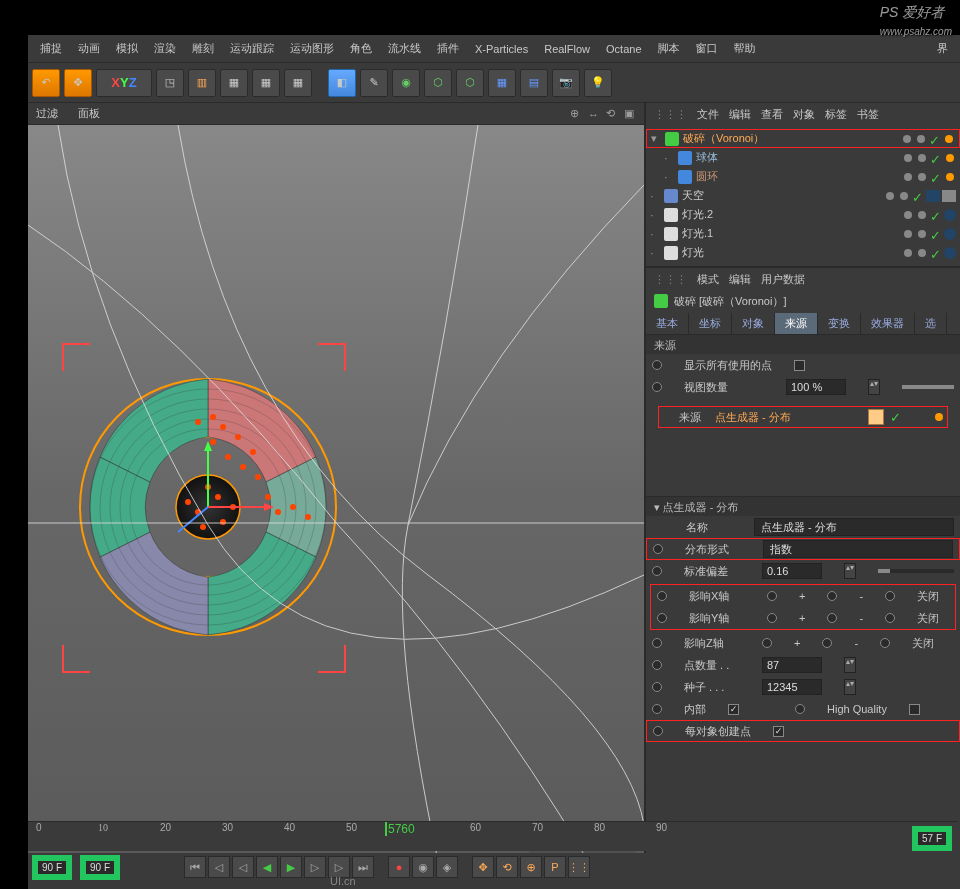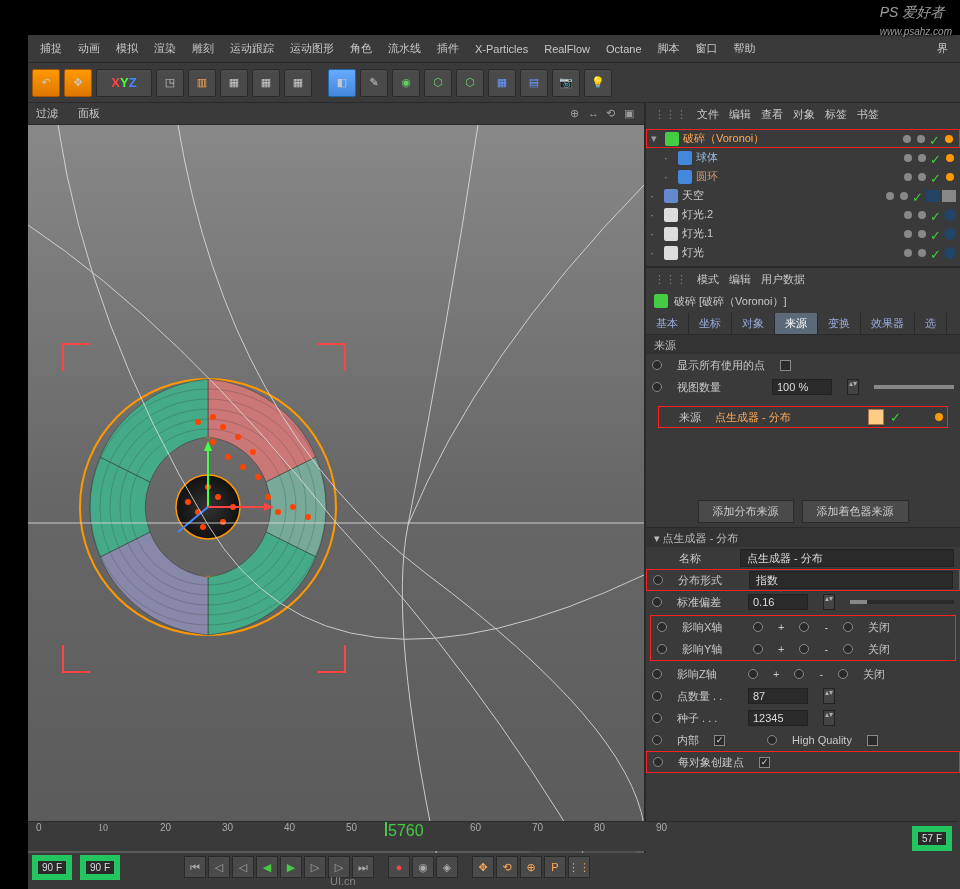"显示所有使用的点" .attr-row { gap: 15px -> 22px }
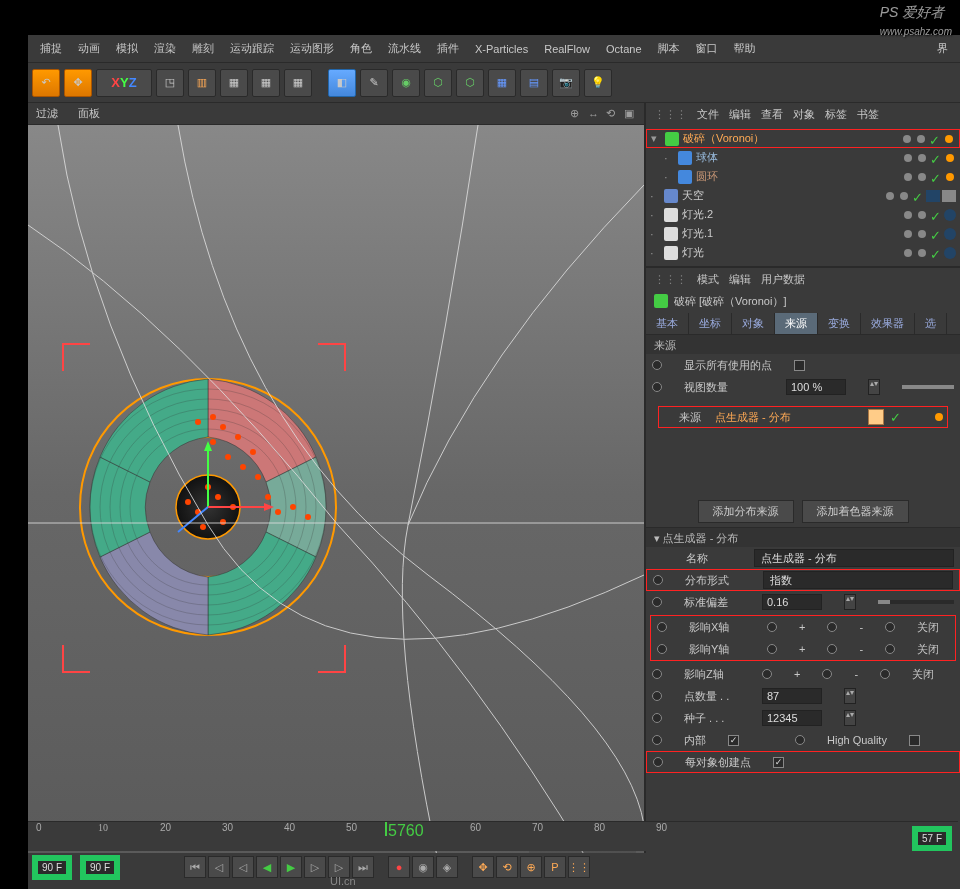"添加分布来源" div.btn-row { html: <div> <button>添加分布来源</button> <button>添加着色器来源</button> </div> -> none }
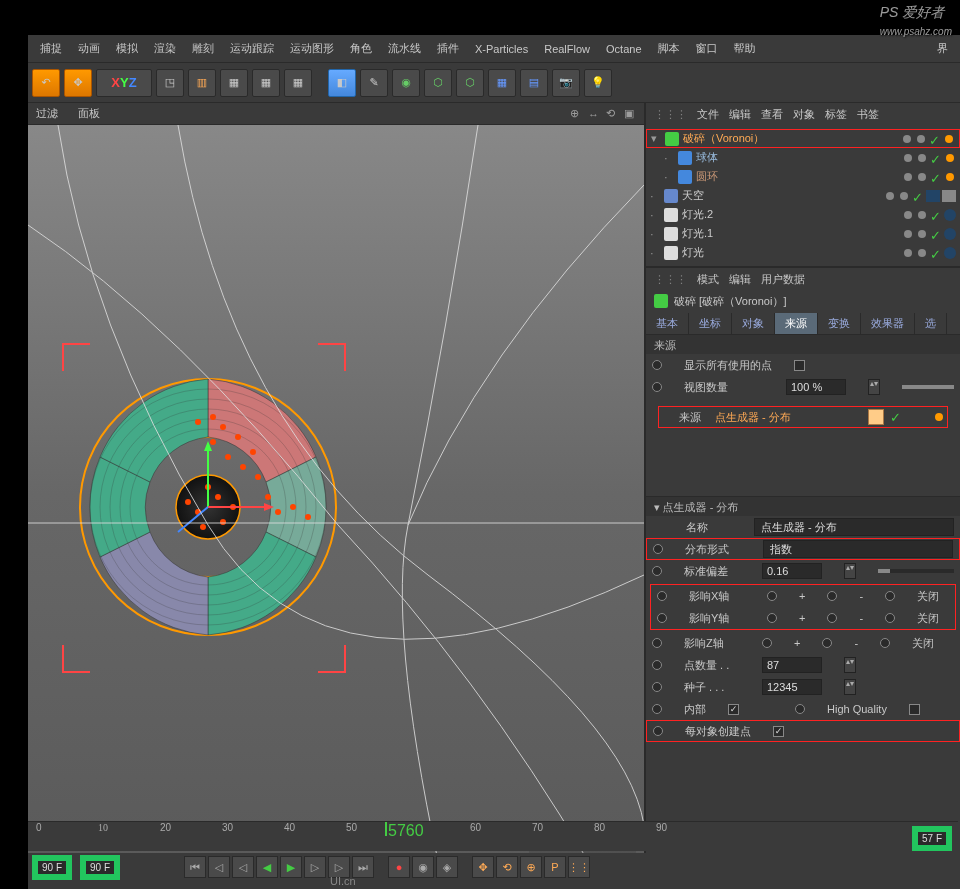"5760" span { font-size: 16px -> 12px }
